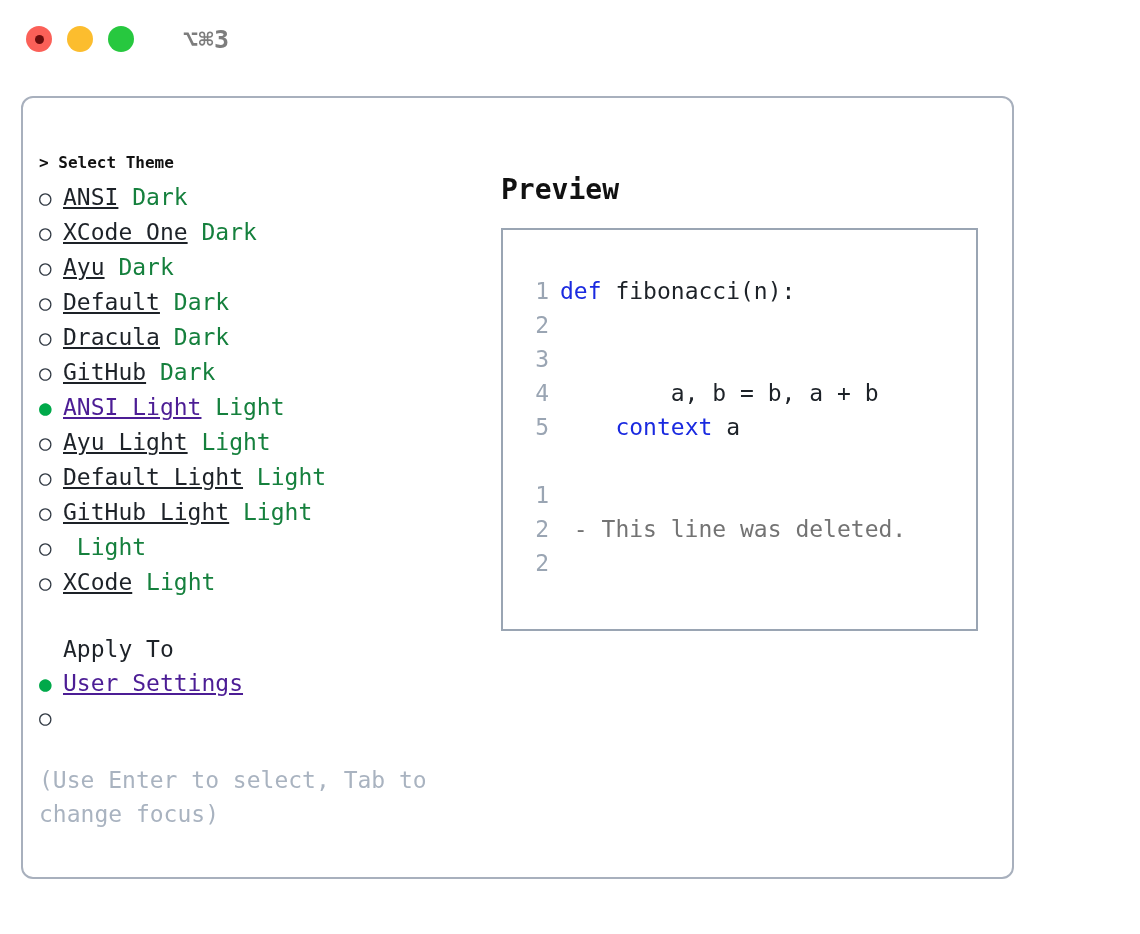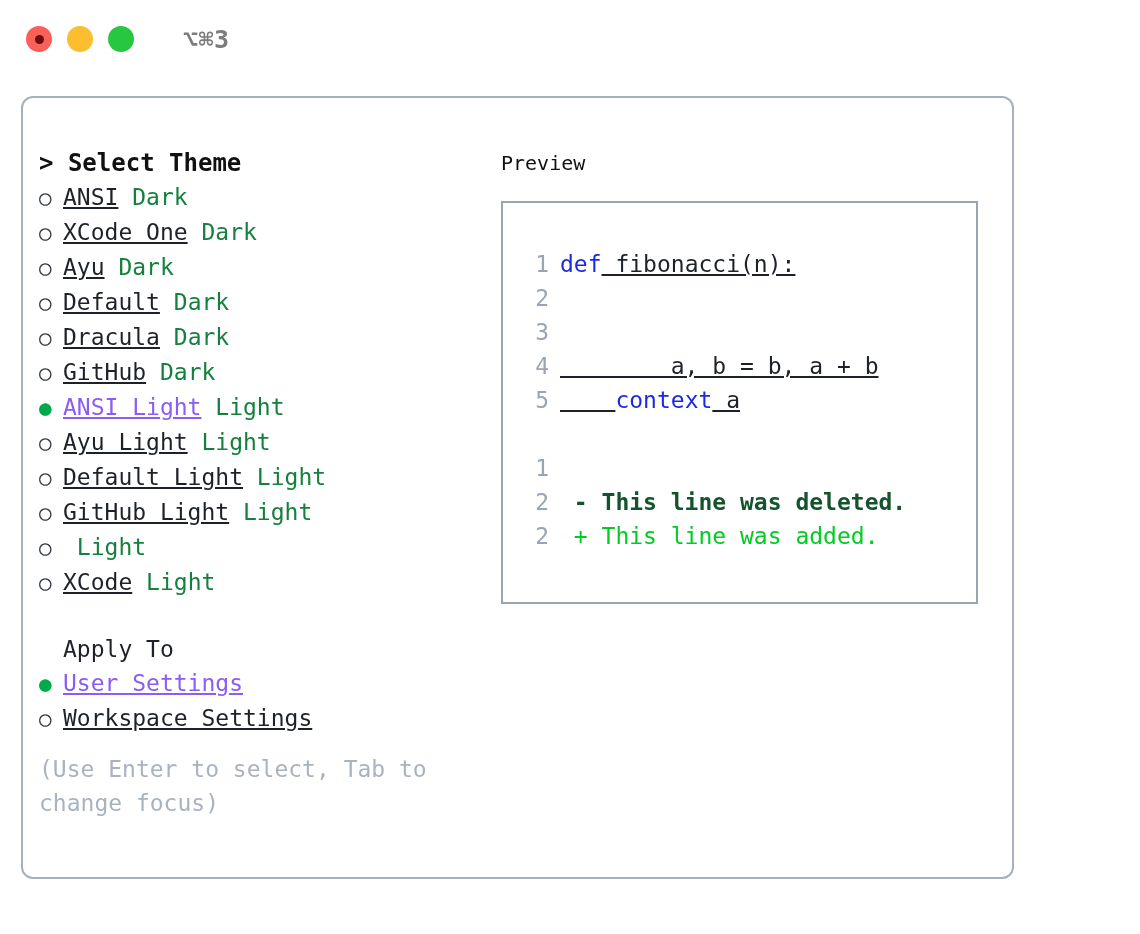"> Select Theme" .section-header { font-size: 24px -> 16px }
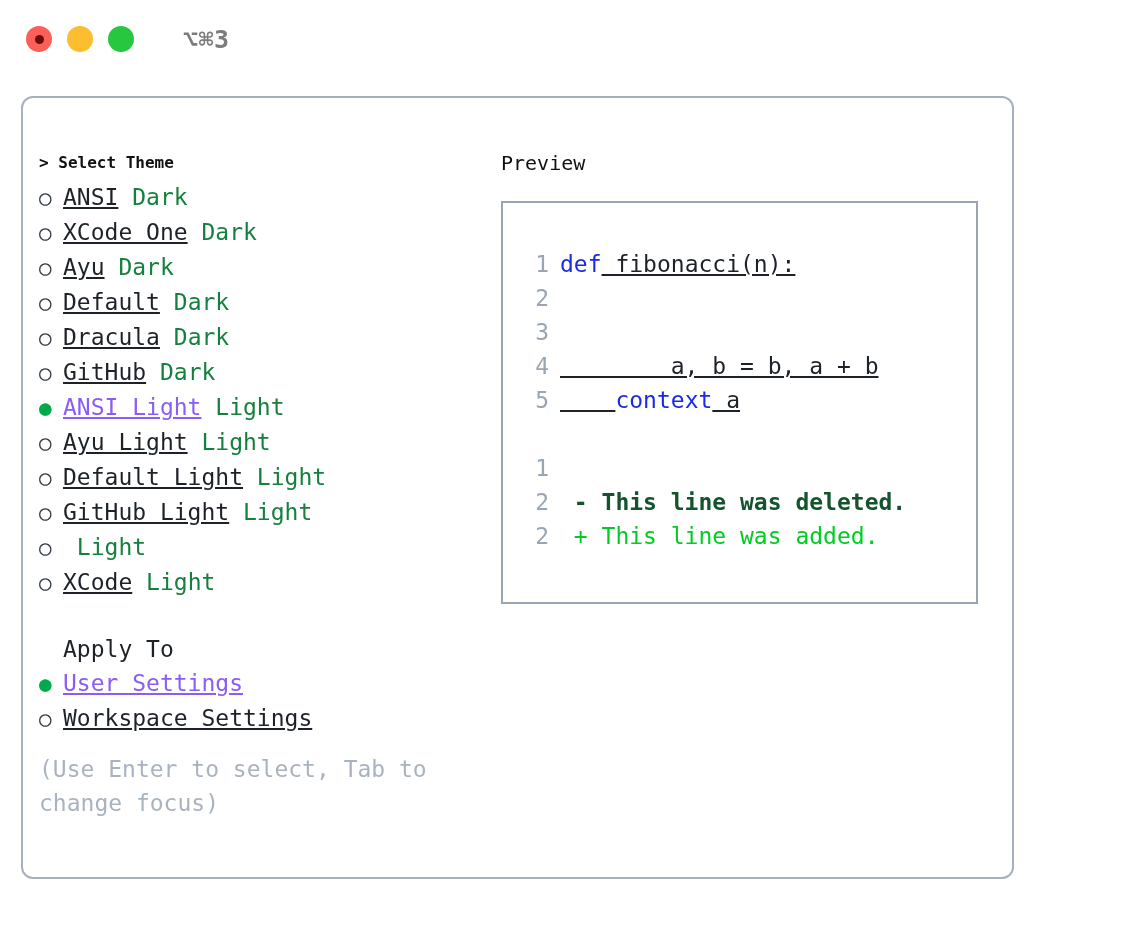"Preview" #preview-label { font-size: 20px -> 28px; font-weight: normal -> bold; margin-top: none -> 27px }
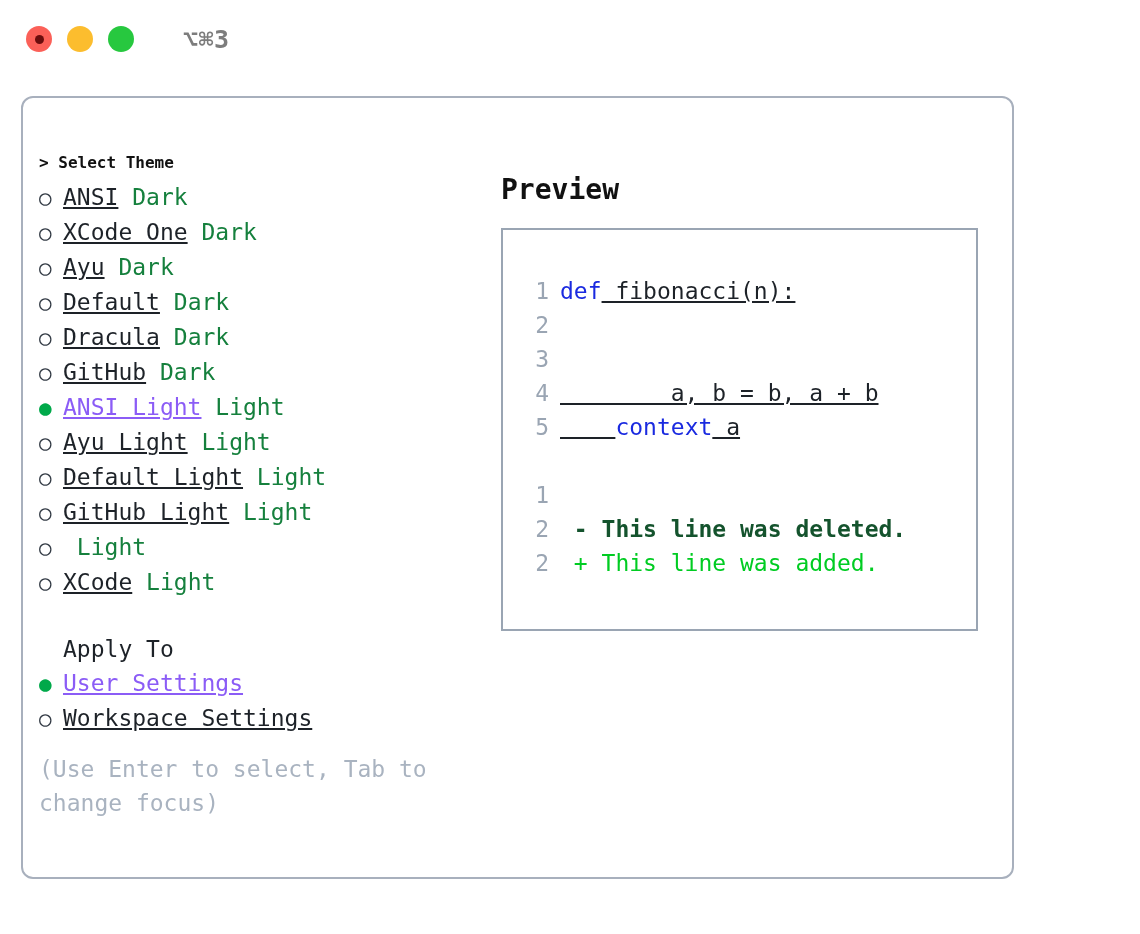"fibonacci(n):" .tok-plain { text-decoration: underline -> none }
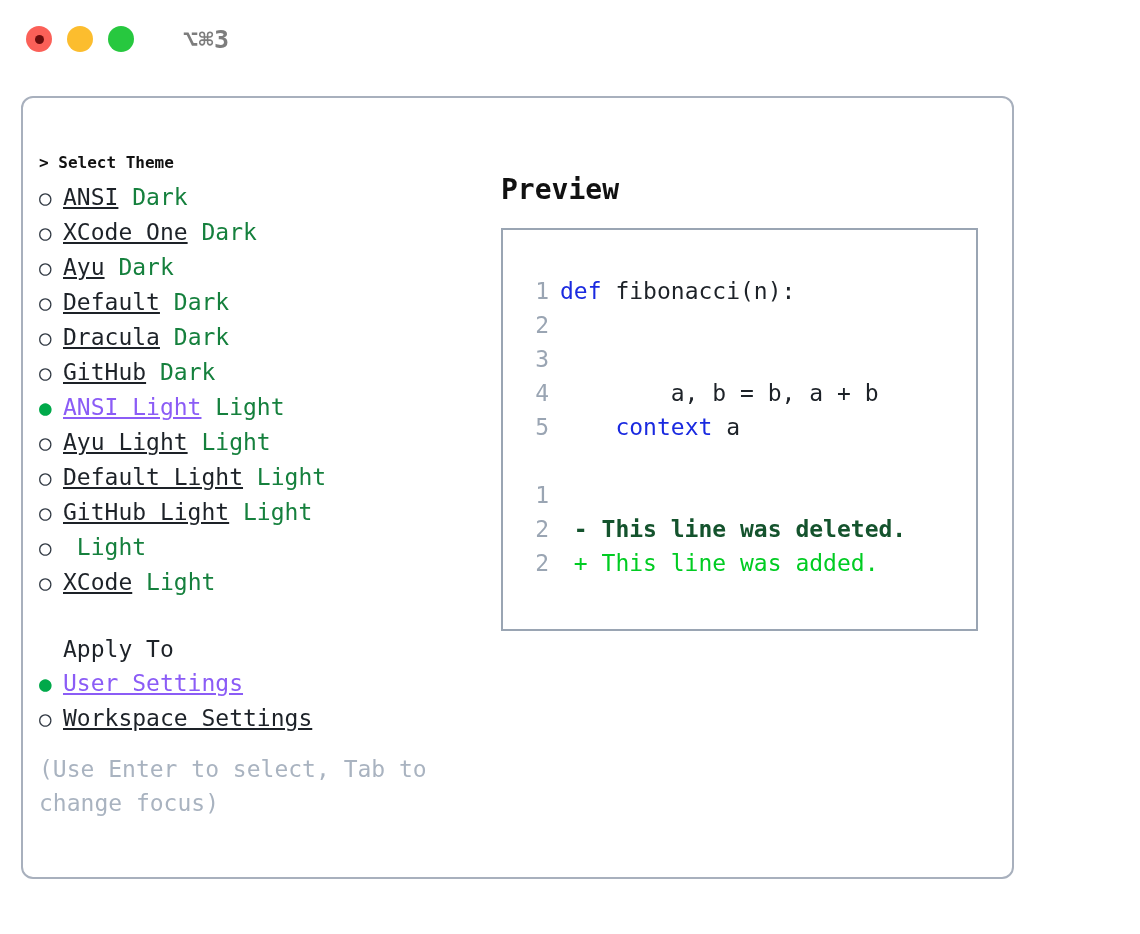"ANSI Light" .opt-name.sel { color: #8b5cf6 -> #4c1d95 }
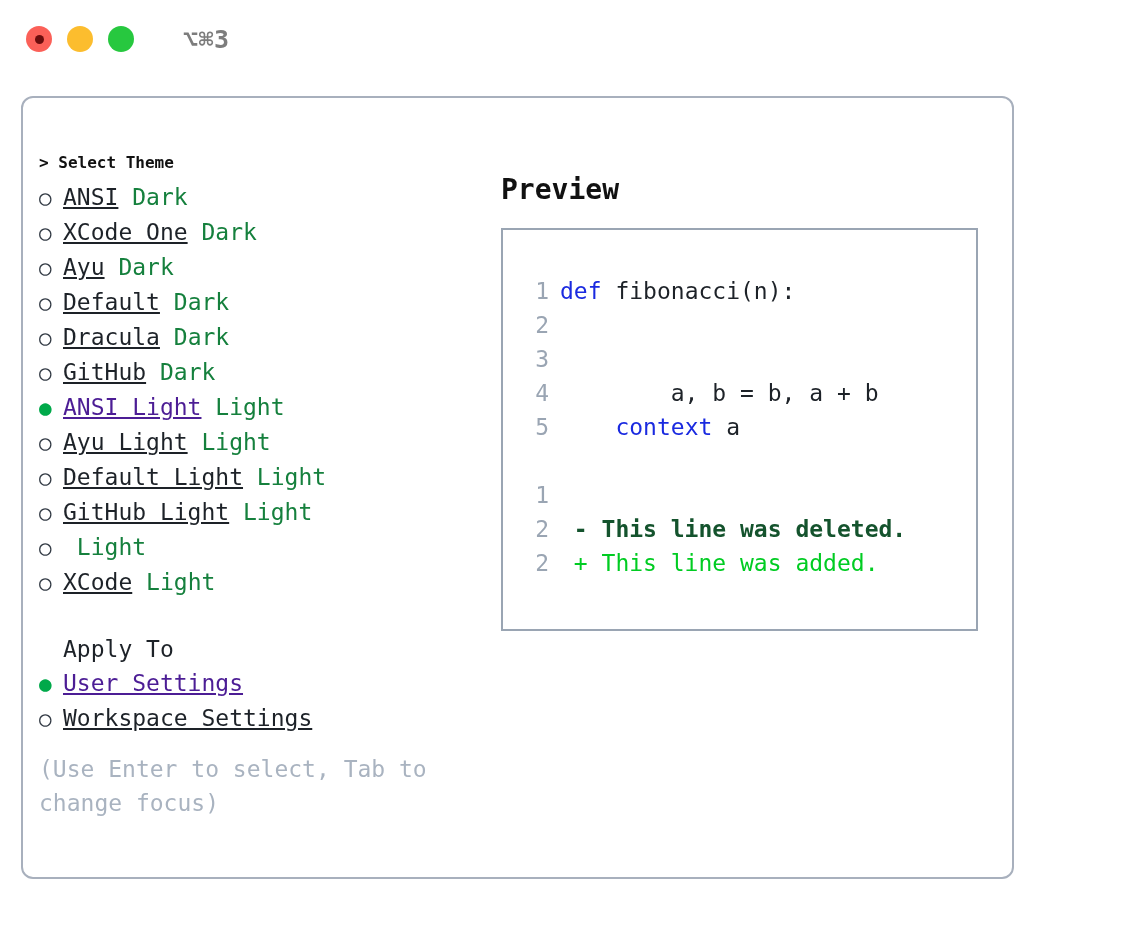"- This line was deleted." .diff-del { color: #14532d -> #737373; font-weight: bold -> none }
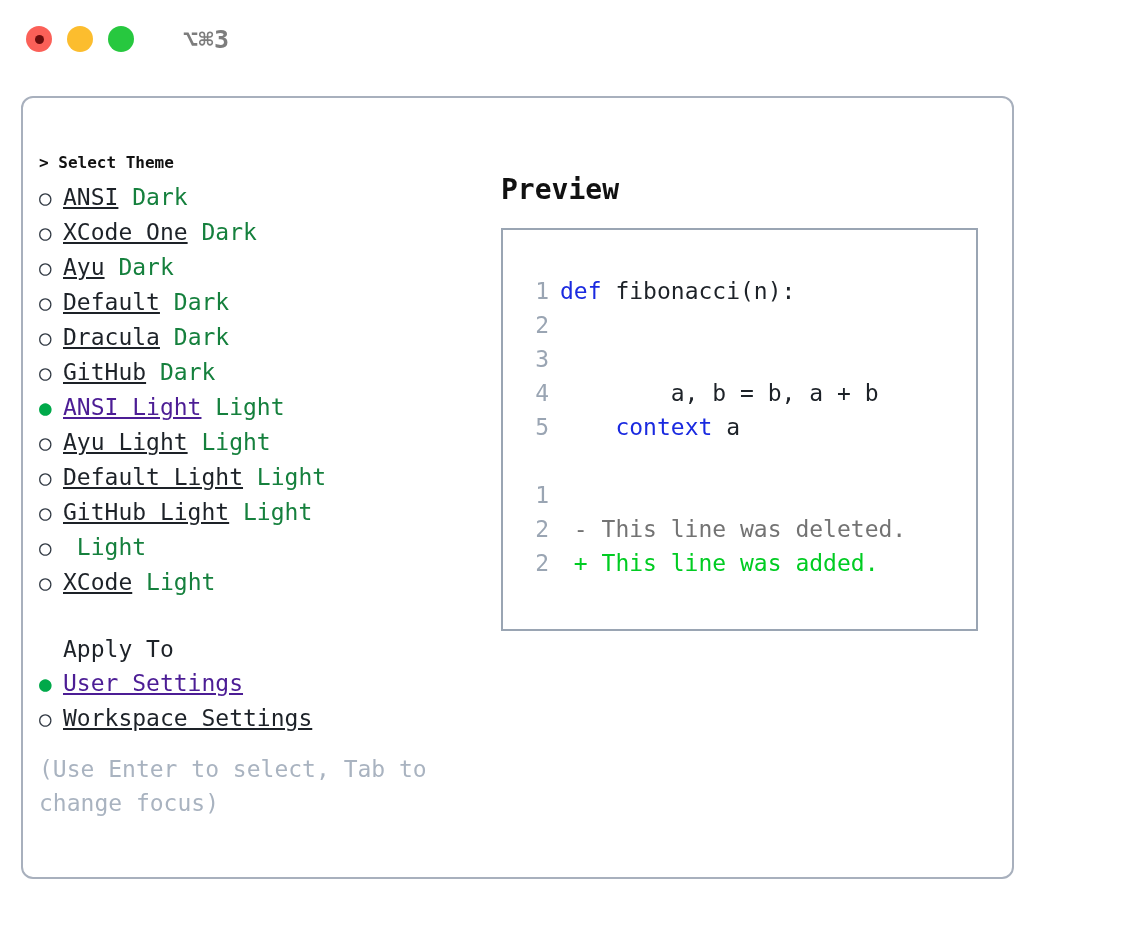"+ This line was added." span.diff-add { html: <span> + This line was added.</span> -> none }
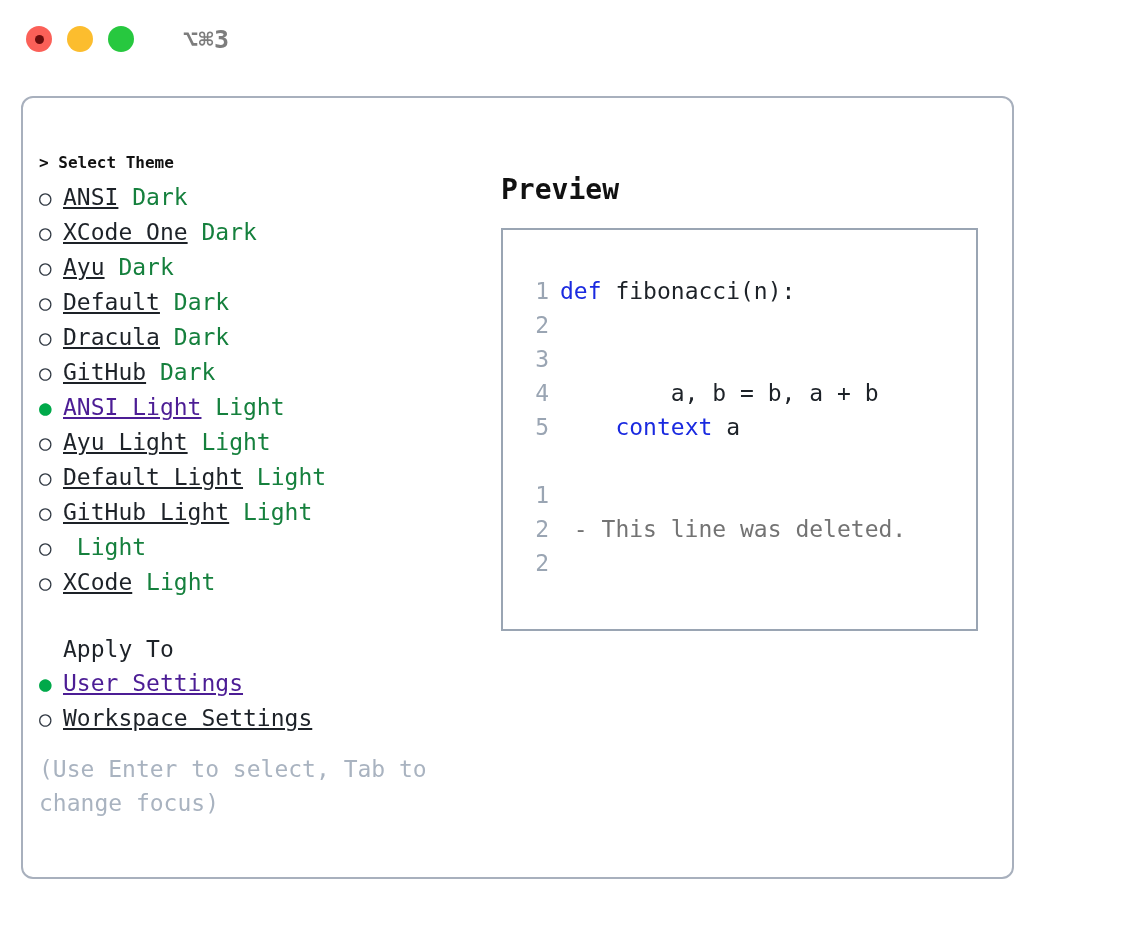"Workspace Settings" span.opt-name { html: <span>Workspace Settings</span> -> none }
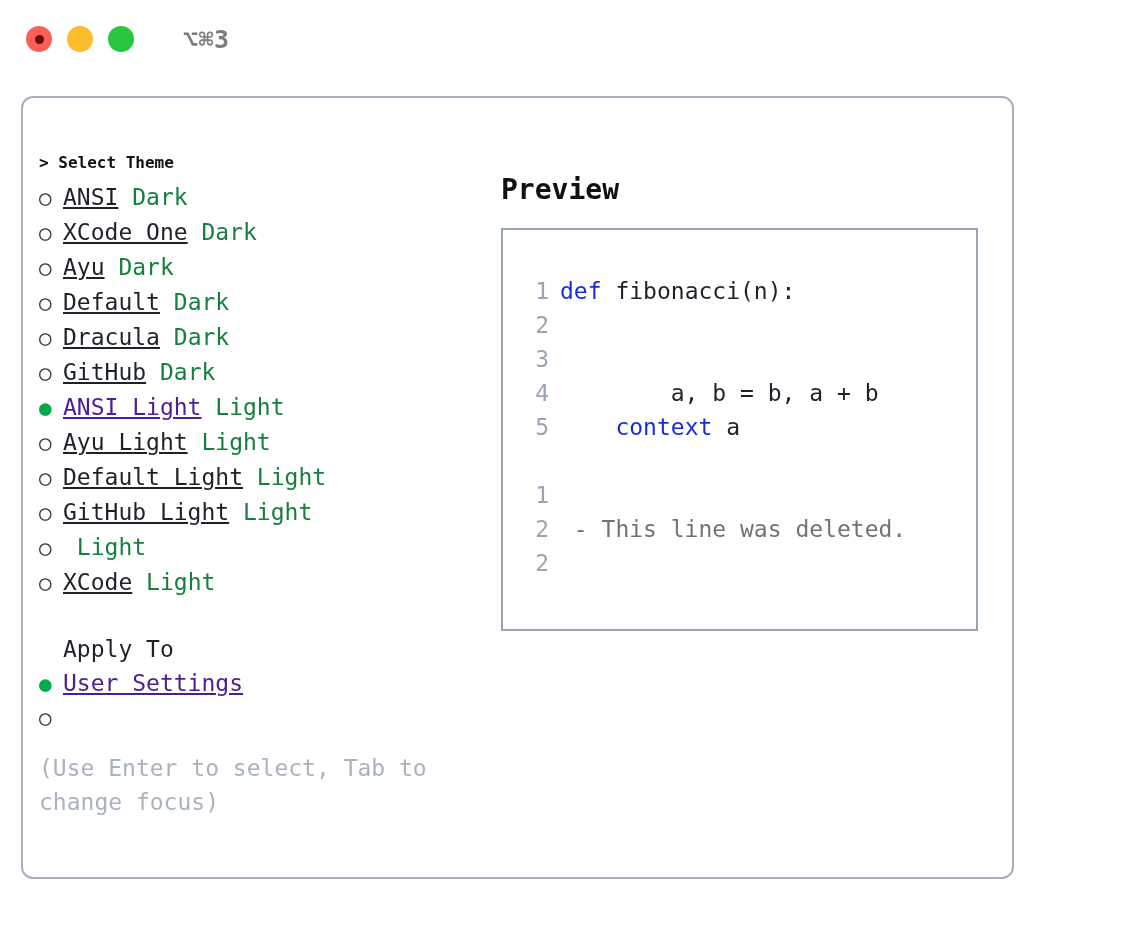"(Use Enter to select, Tab" #hint { margin-top: 16px -> 28px }
